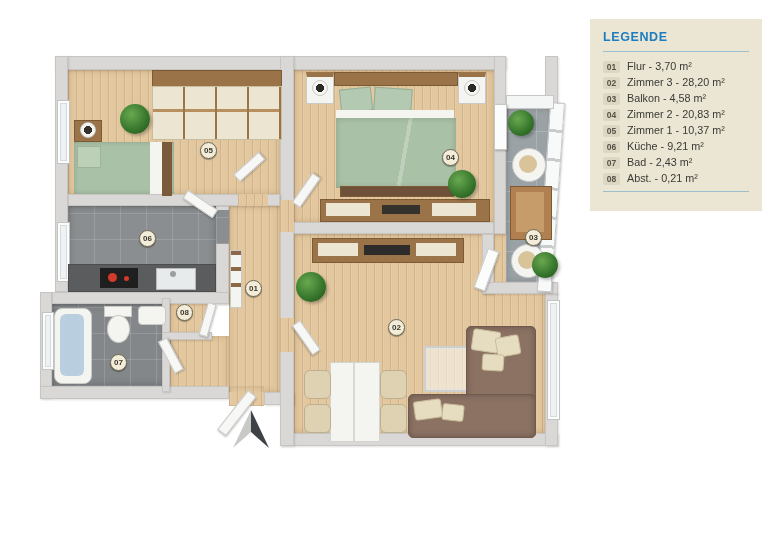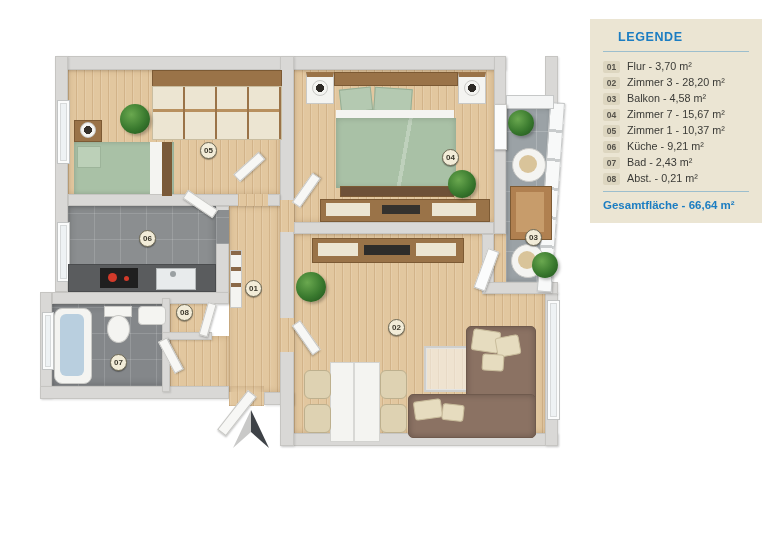"LEGENDE" .legend-title { margin-left: 15px -> none }
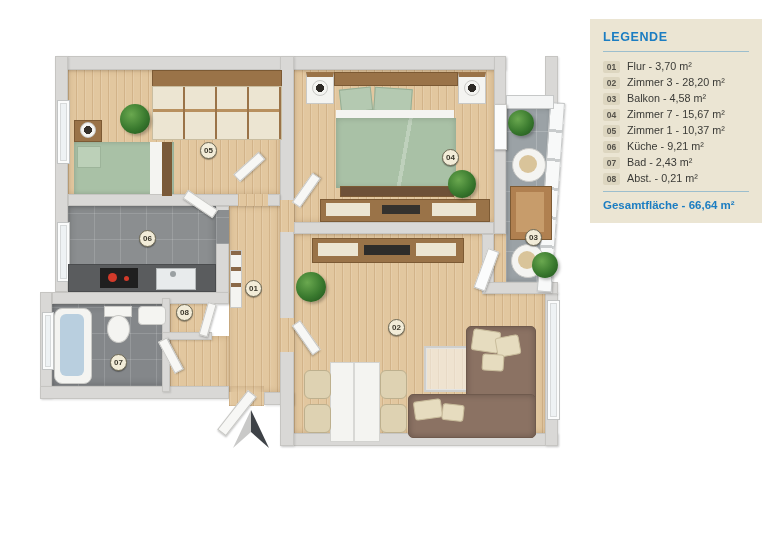"Zimmer 7 - 15,67 m²" span.legend-text { text: 7 - 15,67 -> 2 - 20,83 }
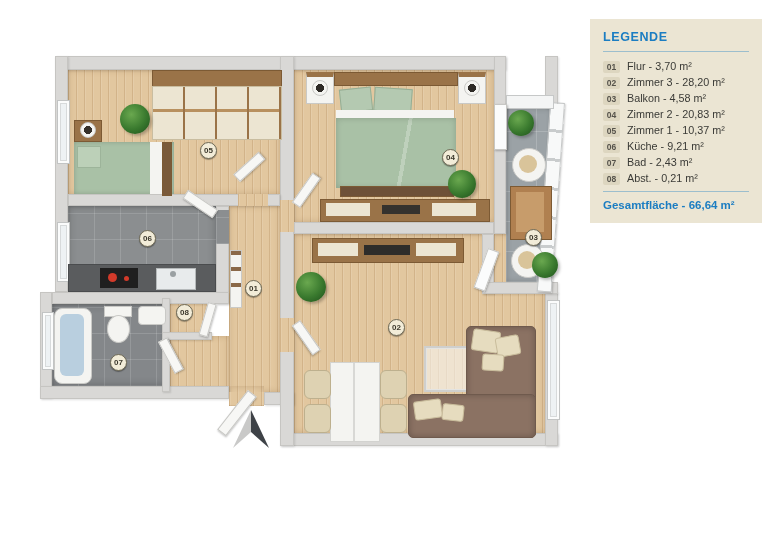"Gesamtfläche - 66,64 m²" div.legend-total { html: <div>Gesamtfläche - 66,64 m²</div> -> none }
